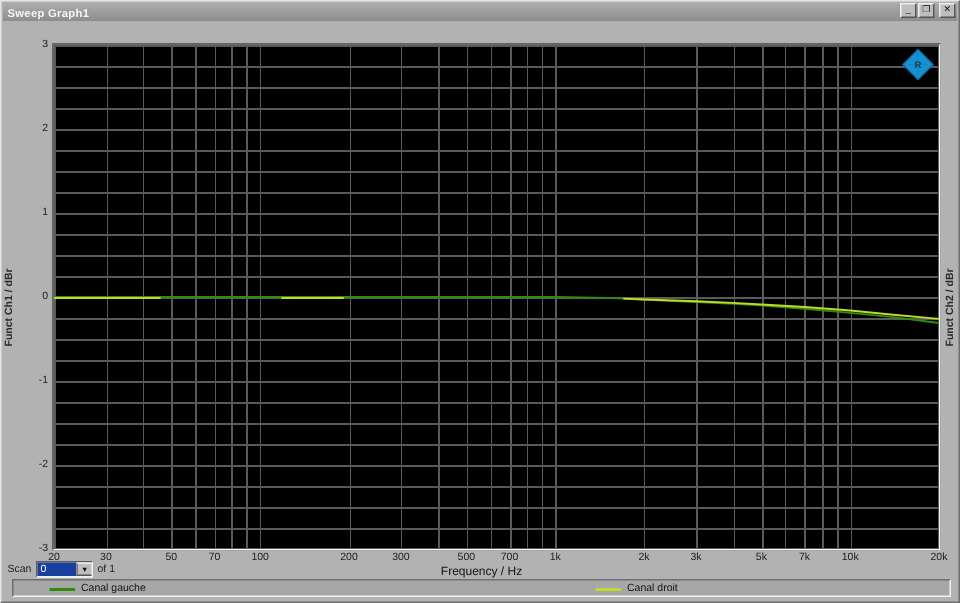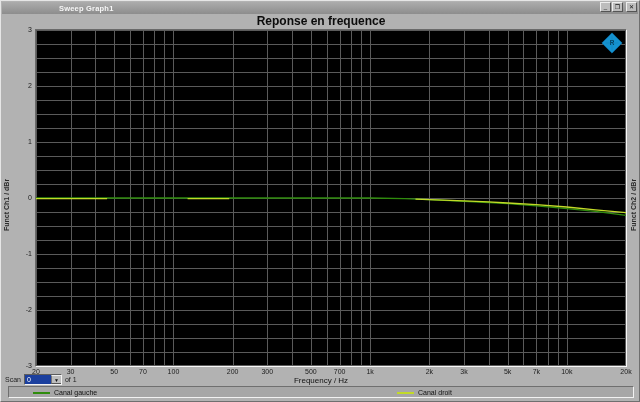"Sweep Graph1" .titlebar .title { margin-left: 40px -> none; padding-left: 17px -> 3px }
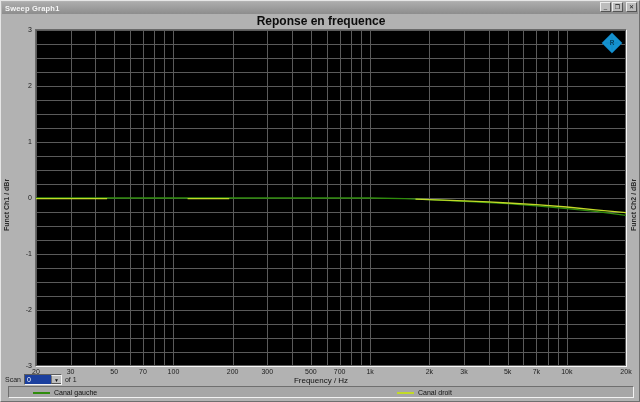"Reponse en frequence" div.chart-title { html: <div>Reponse en frequence</div> -> none }
